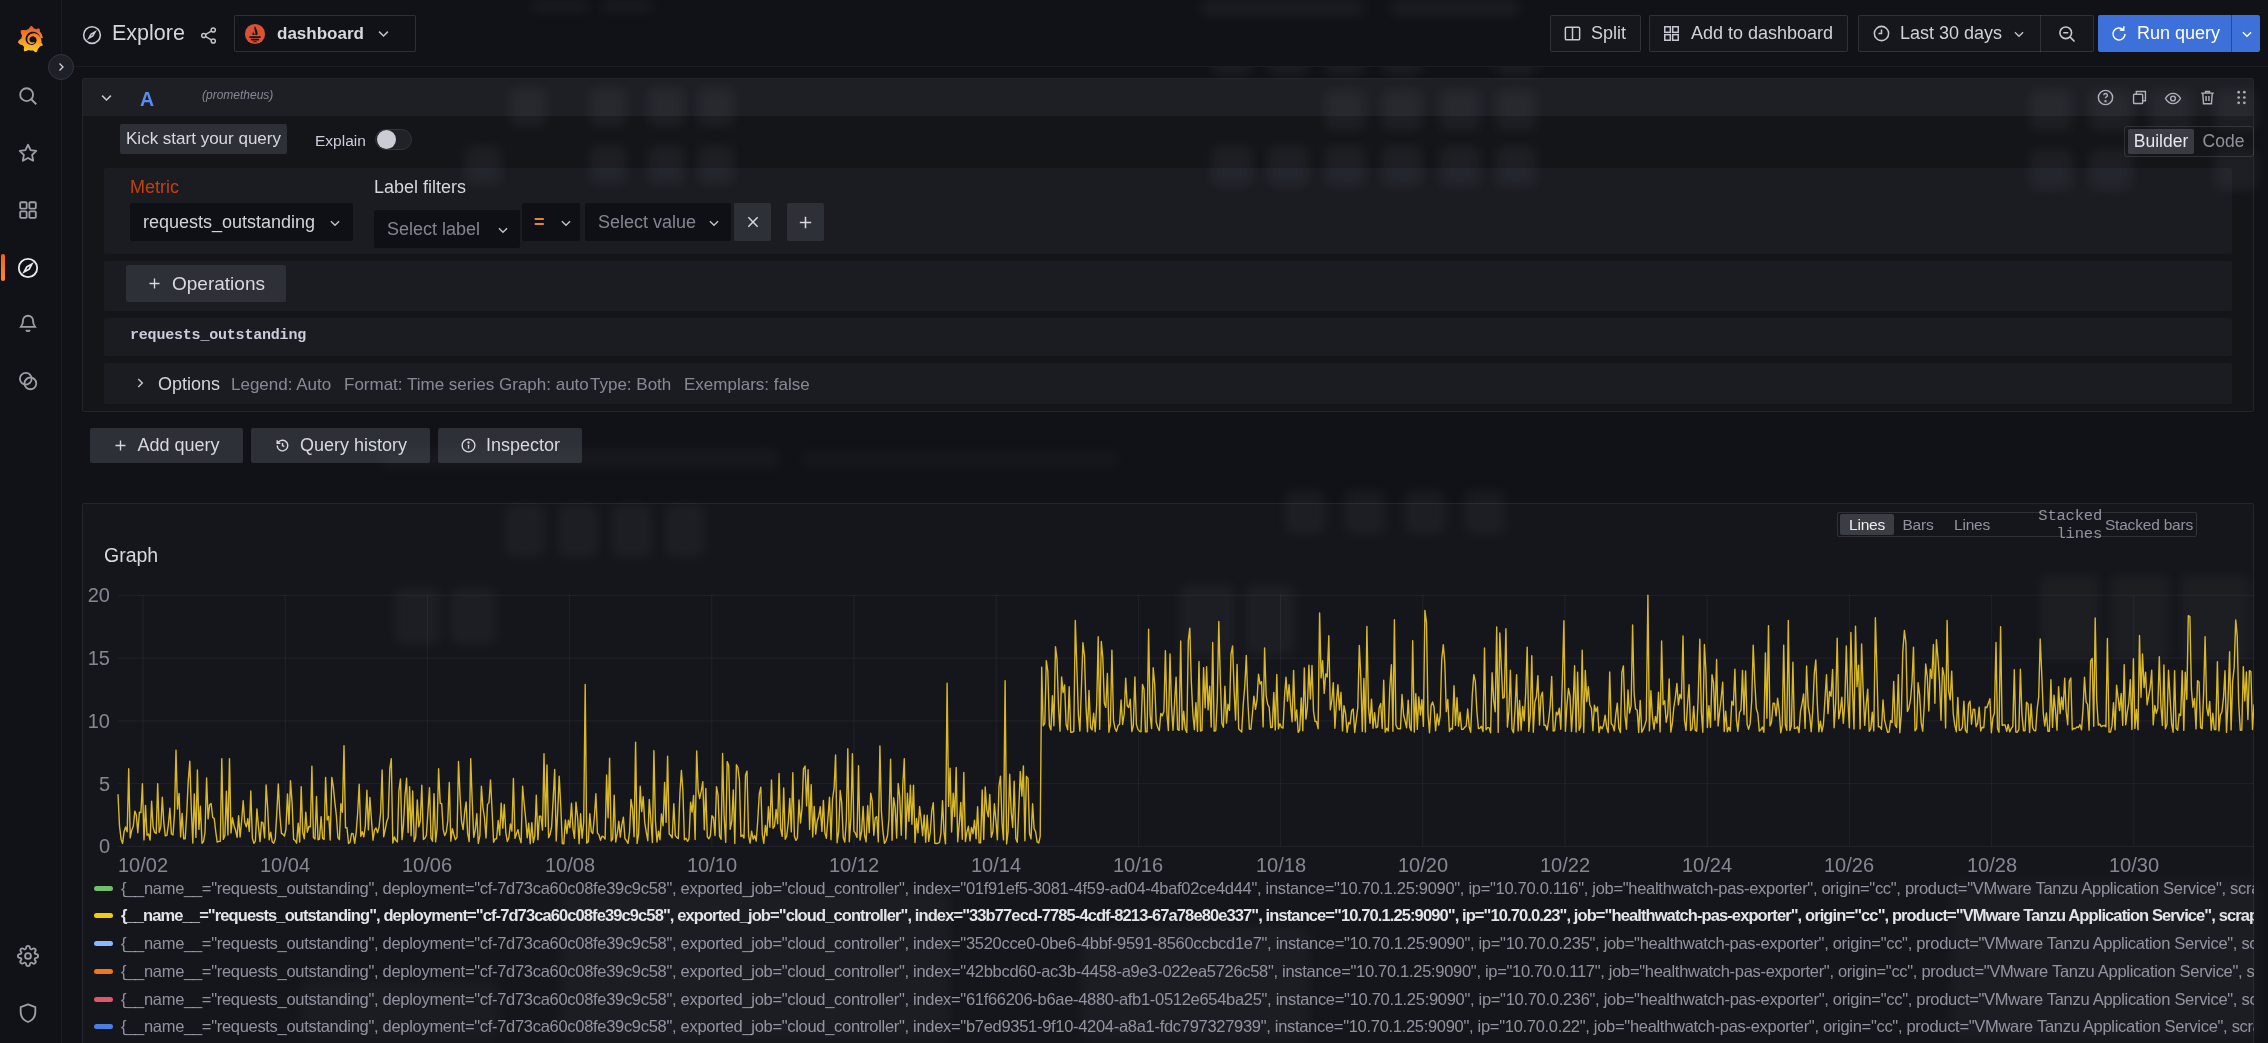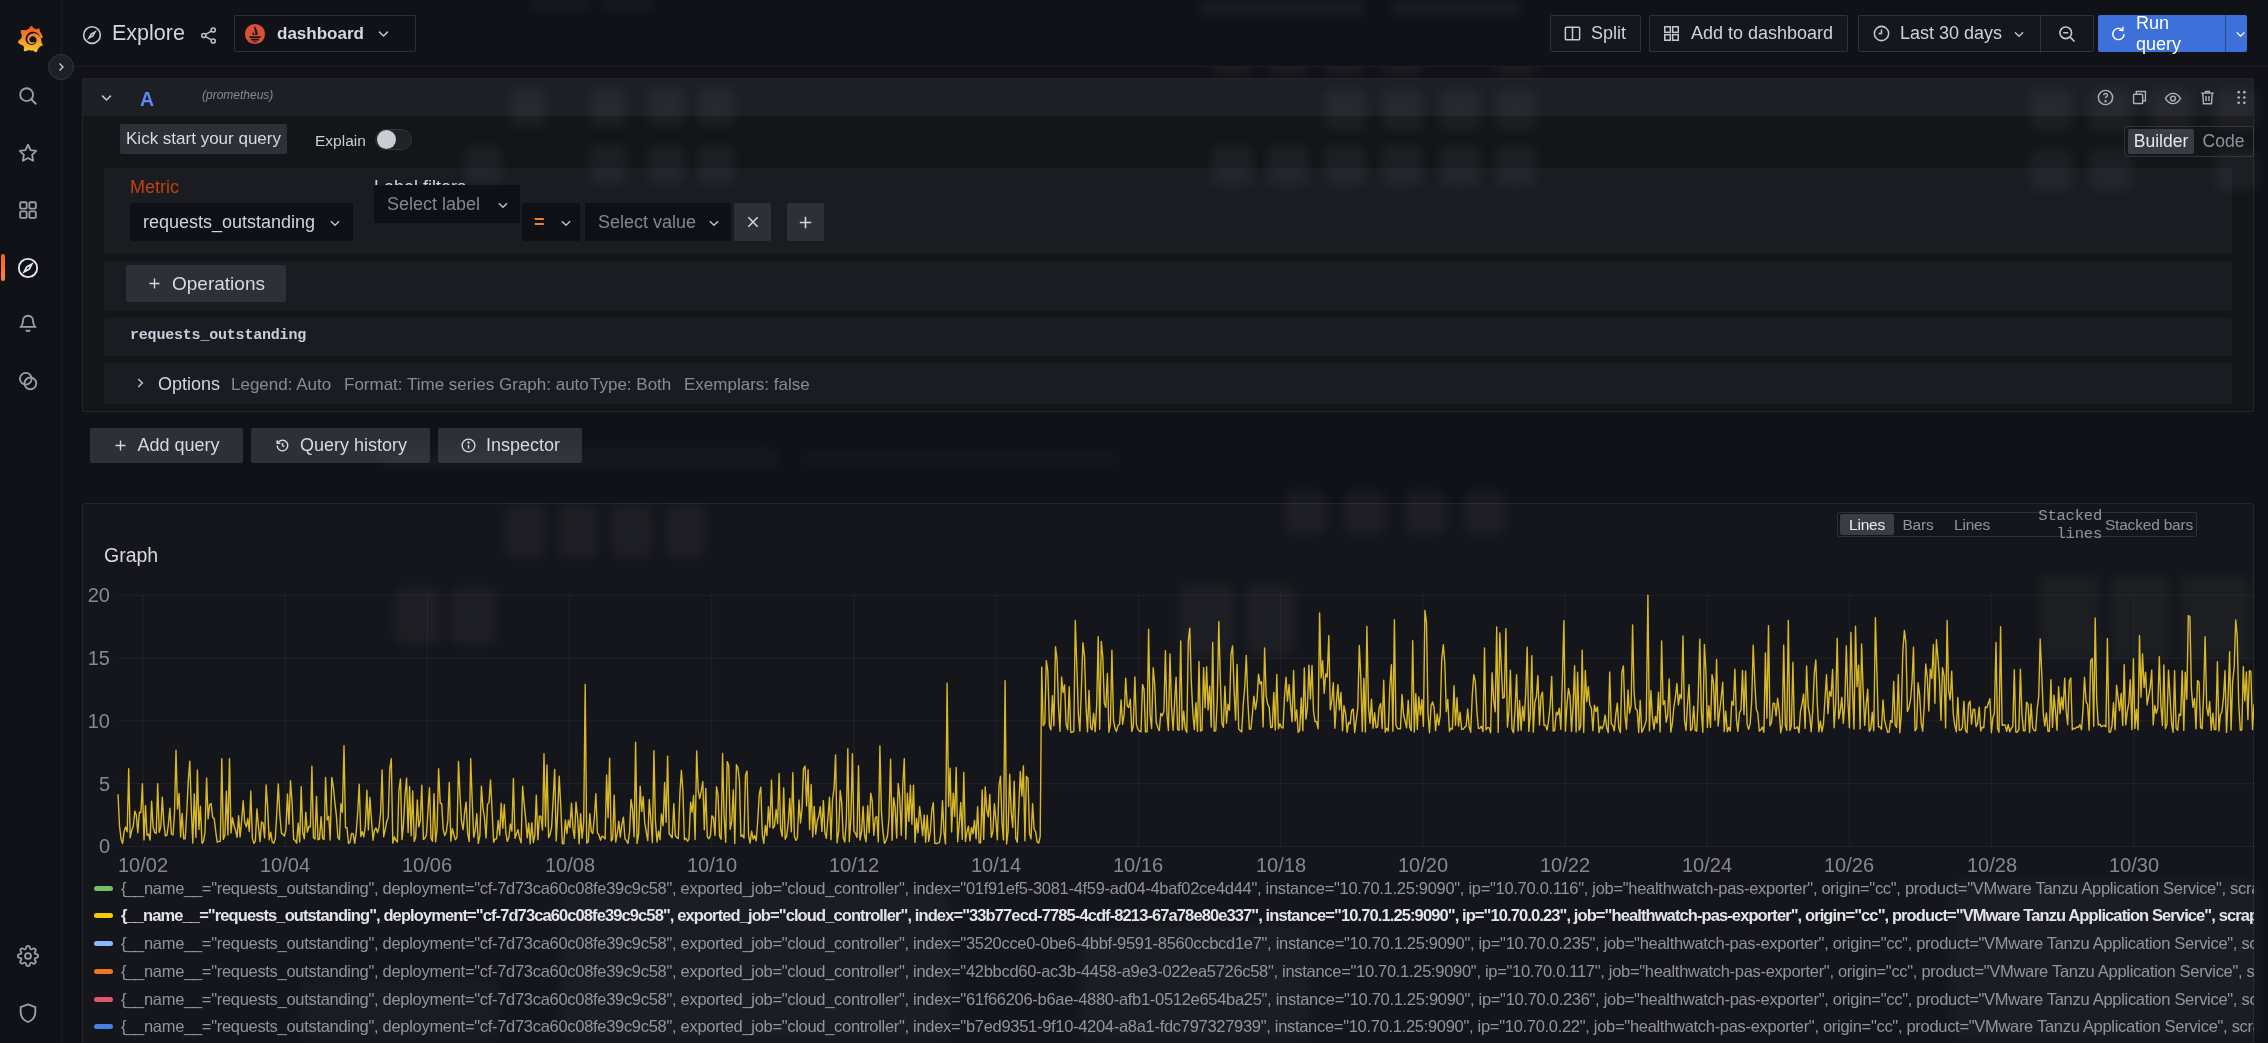"Run query" div.abs { width: 149px -> 162px }
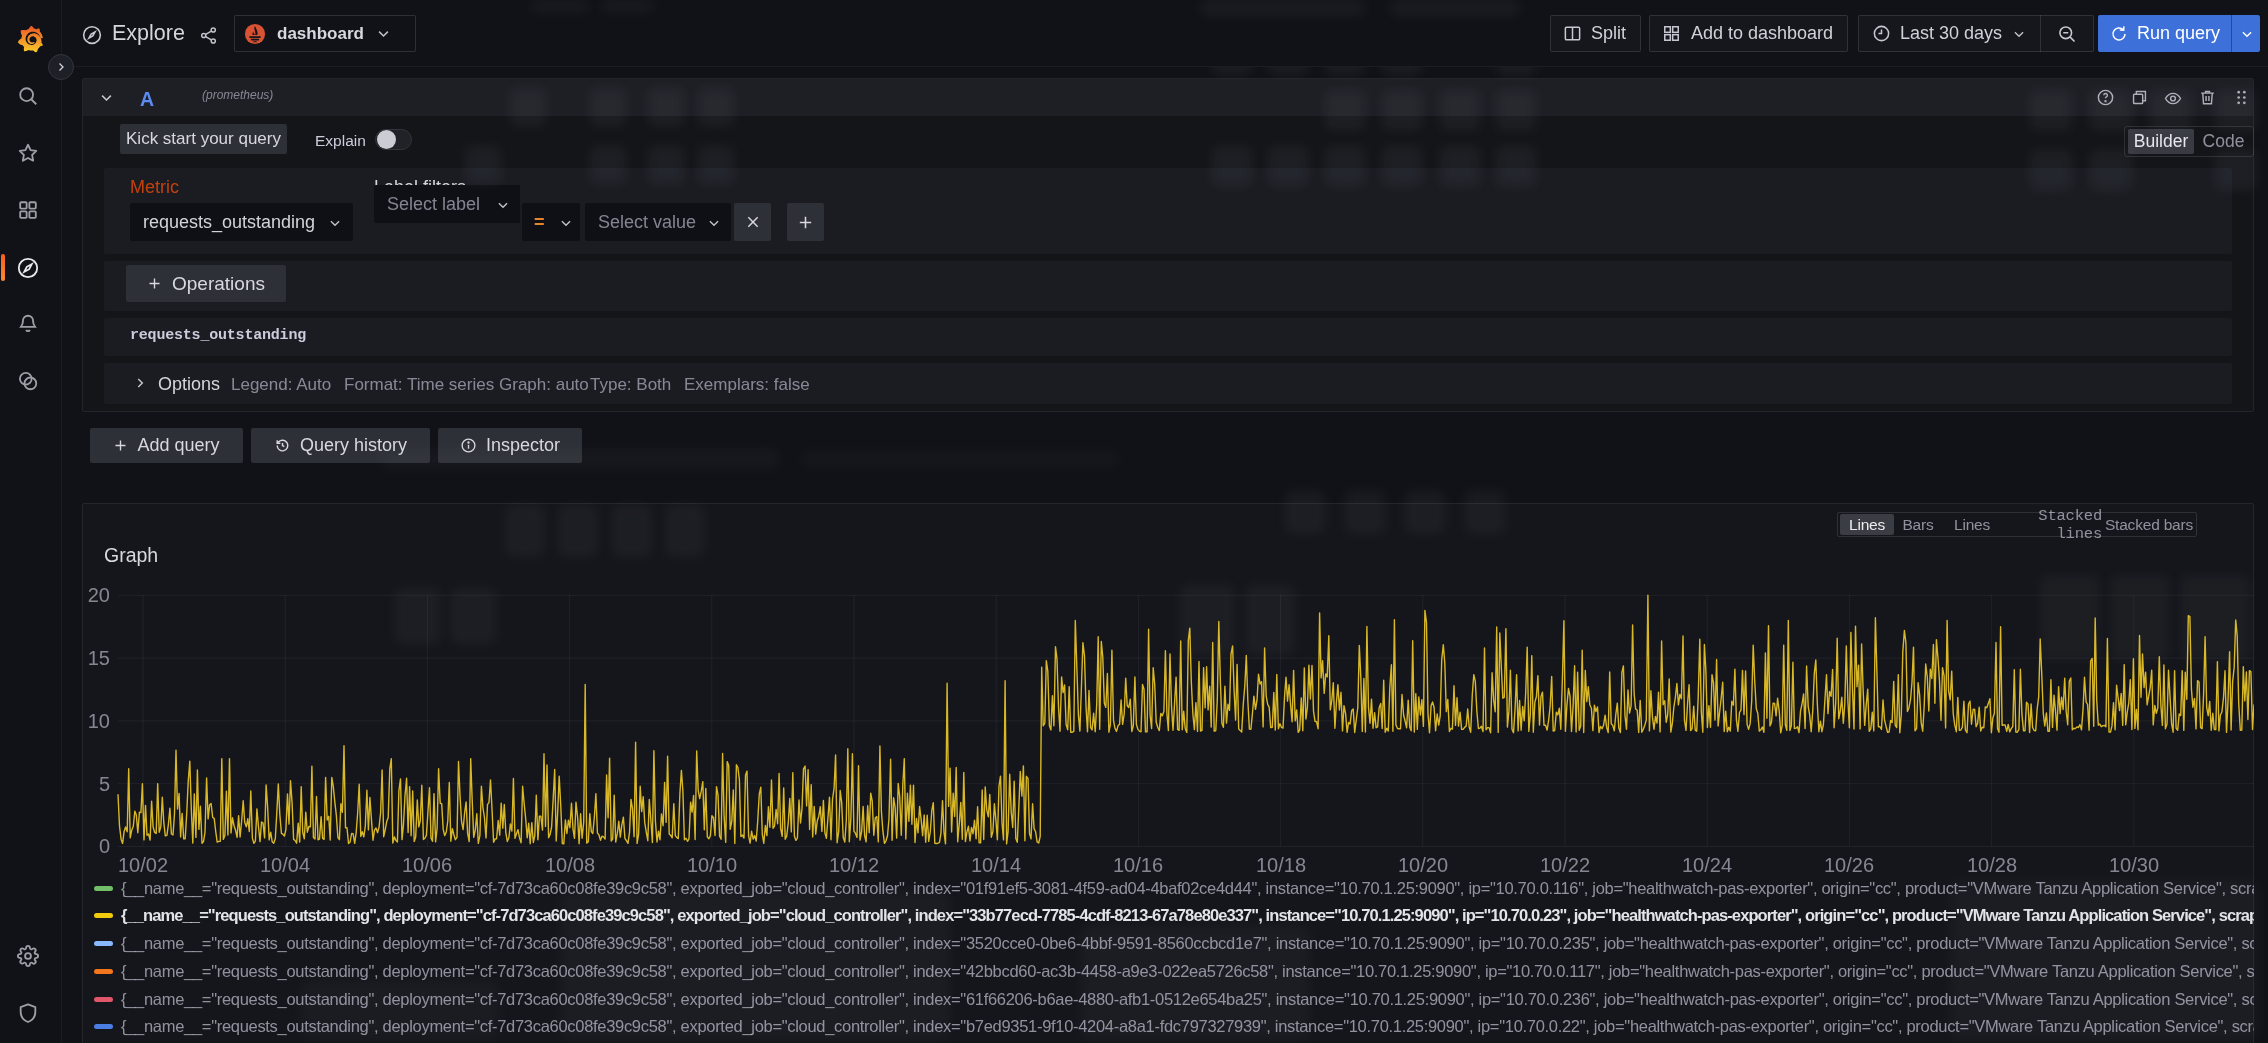"Select label" div.abs { top: 185px -> 210px }
